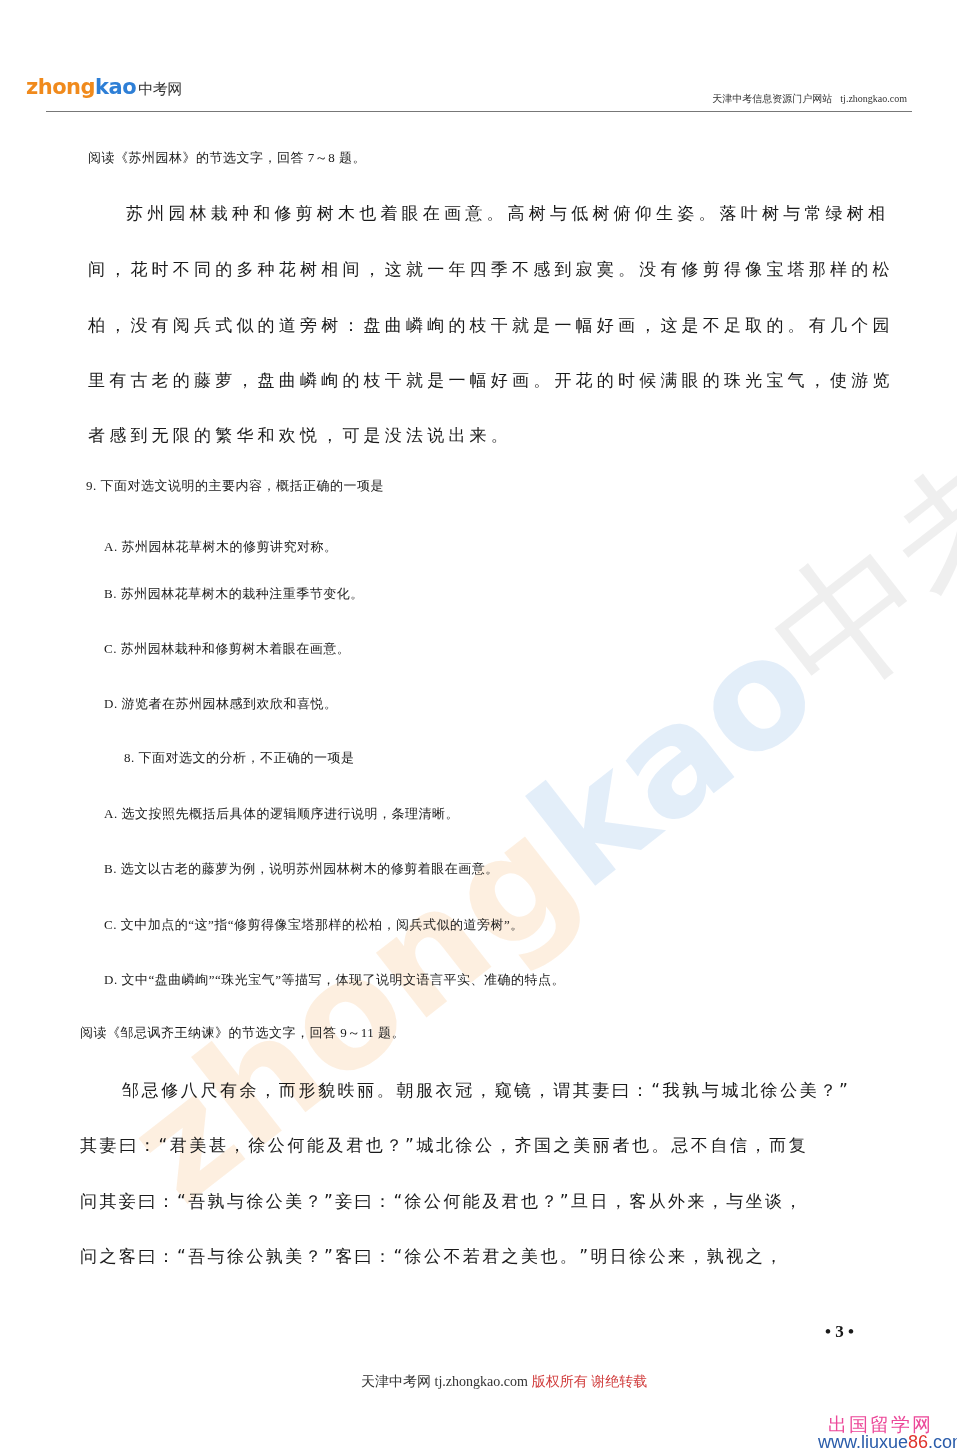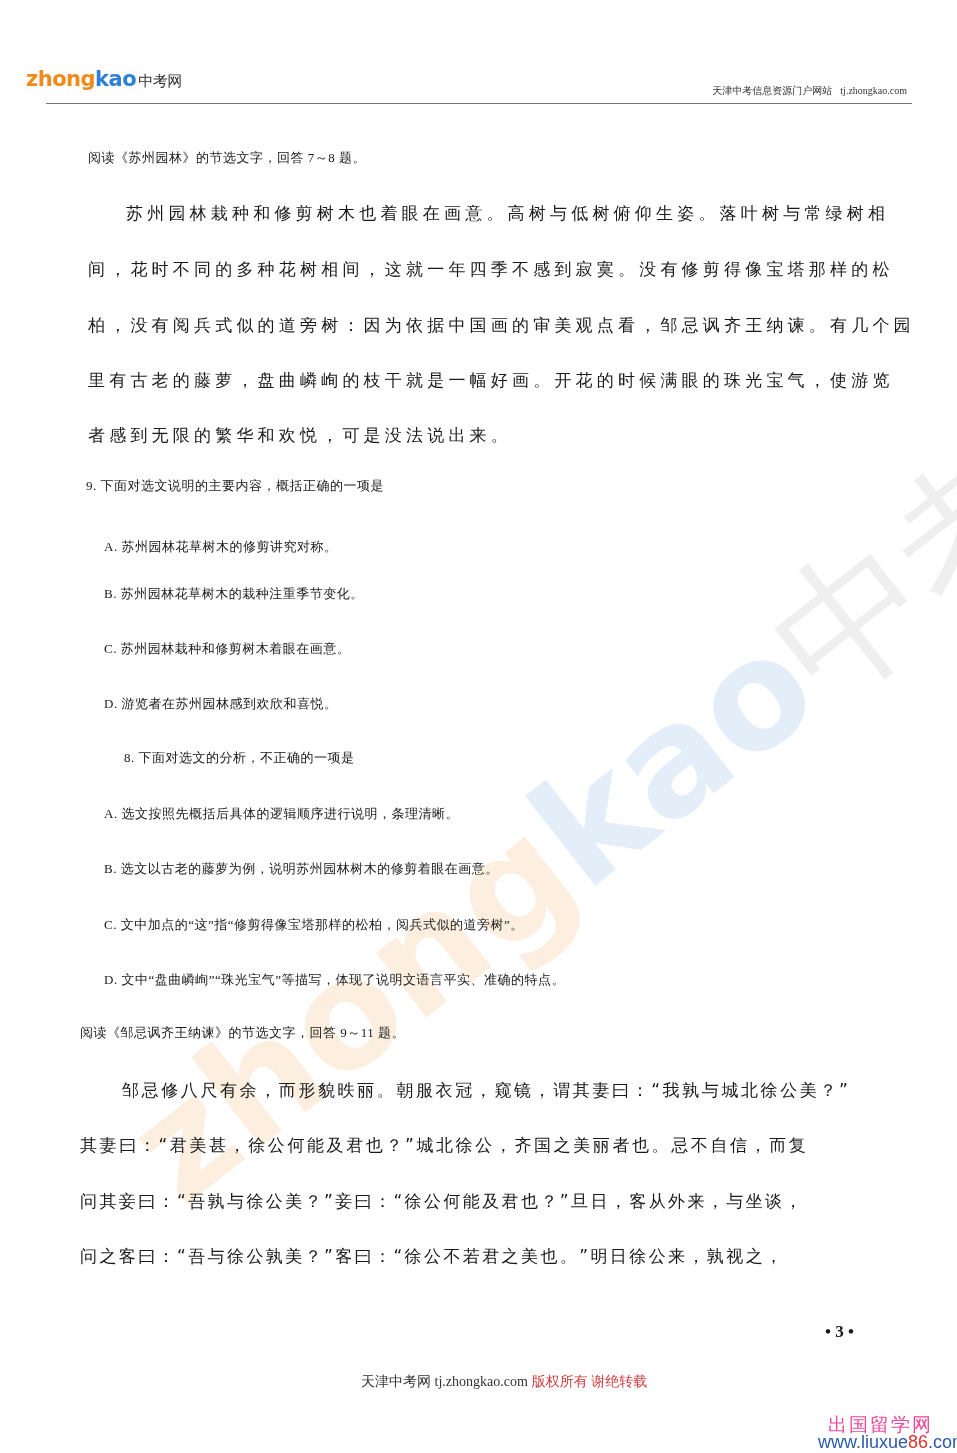"zhongkao中考网" .header { top: 0 -> 8px }
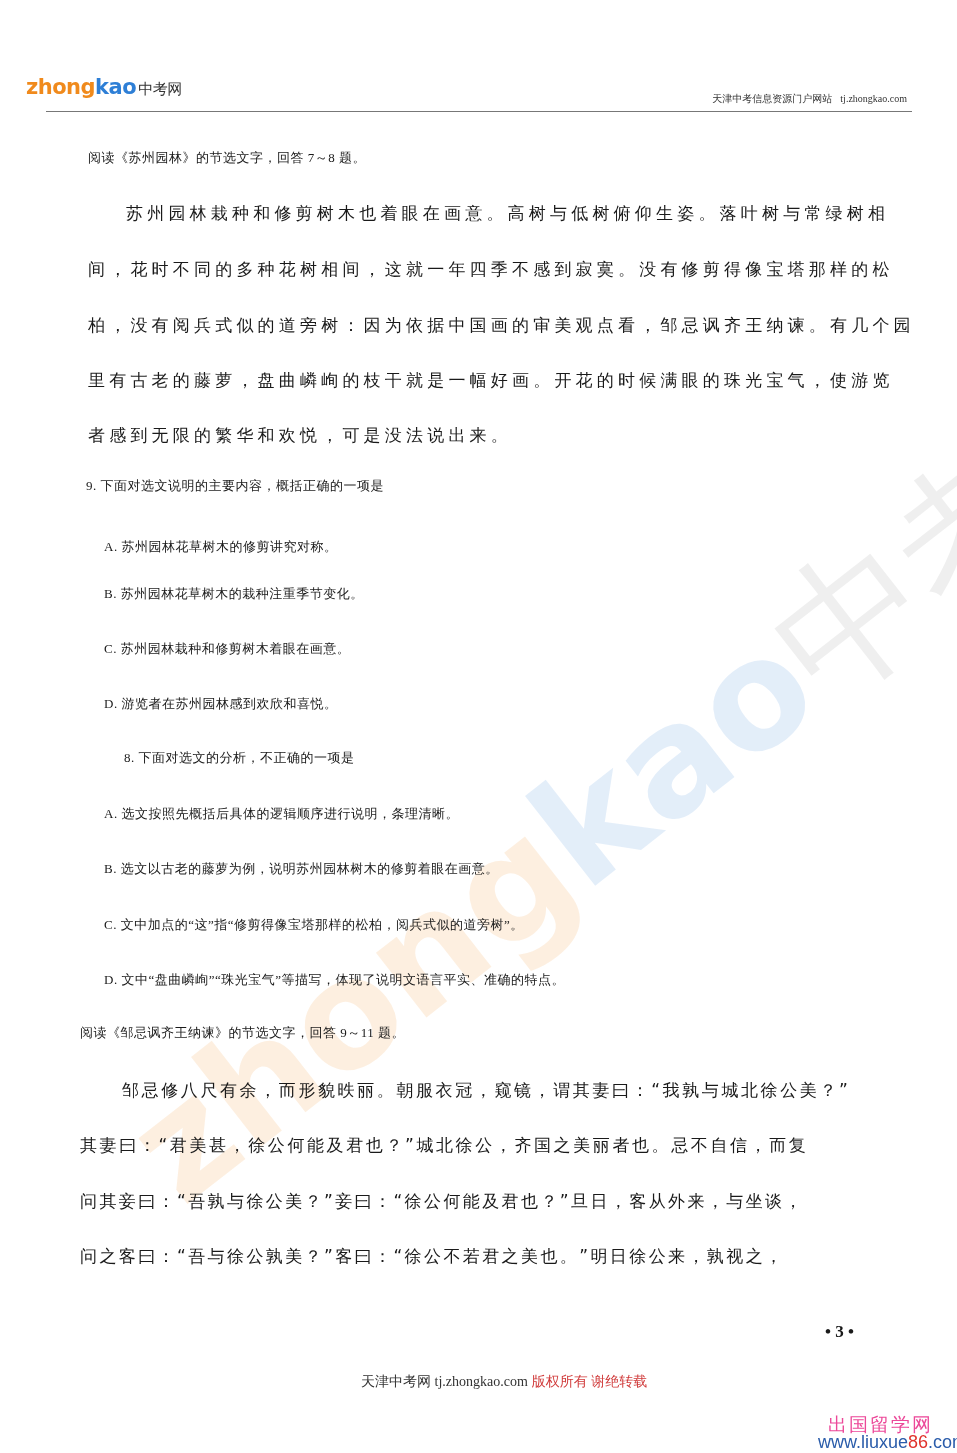"柏，没有阅兵式似的道旁树：因为依据中国画的审美观点看，邹忌讽齐王纳谏。有几个园" div.line { text: 因为依据中国画的审美观点看，邹忌讽齐王纳谏 -> 盘曲嶙峋的枝干就是一幅好画，这是不足取的 }
